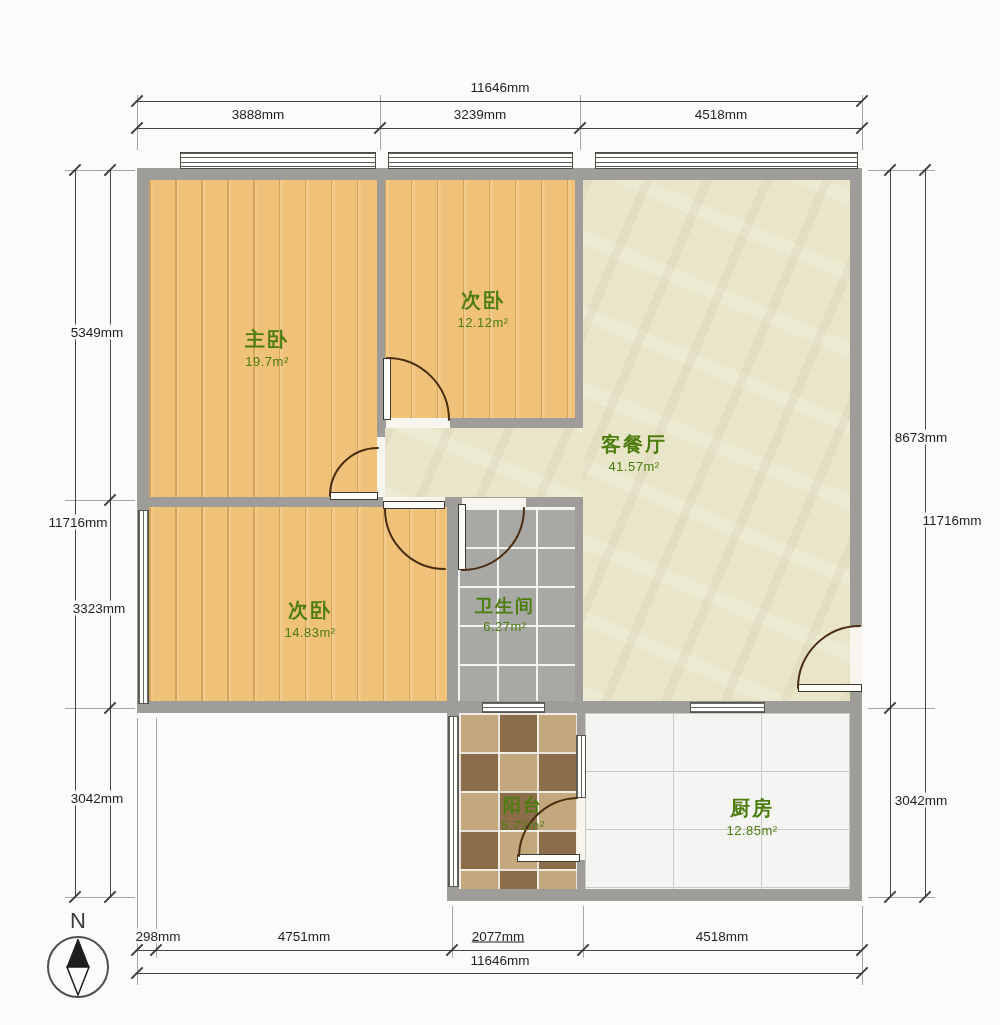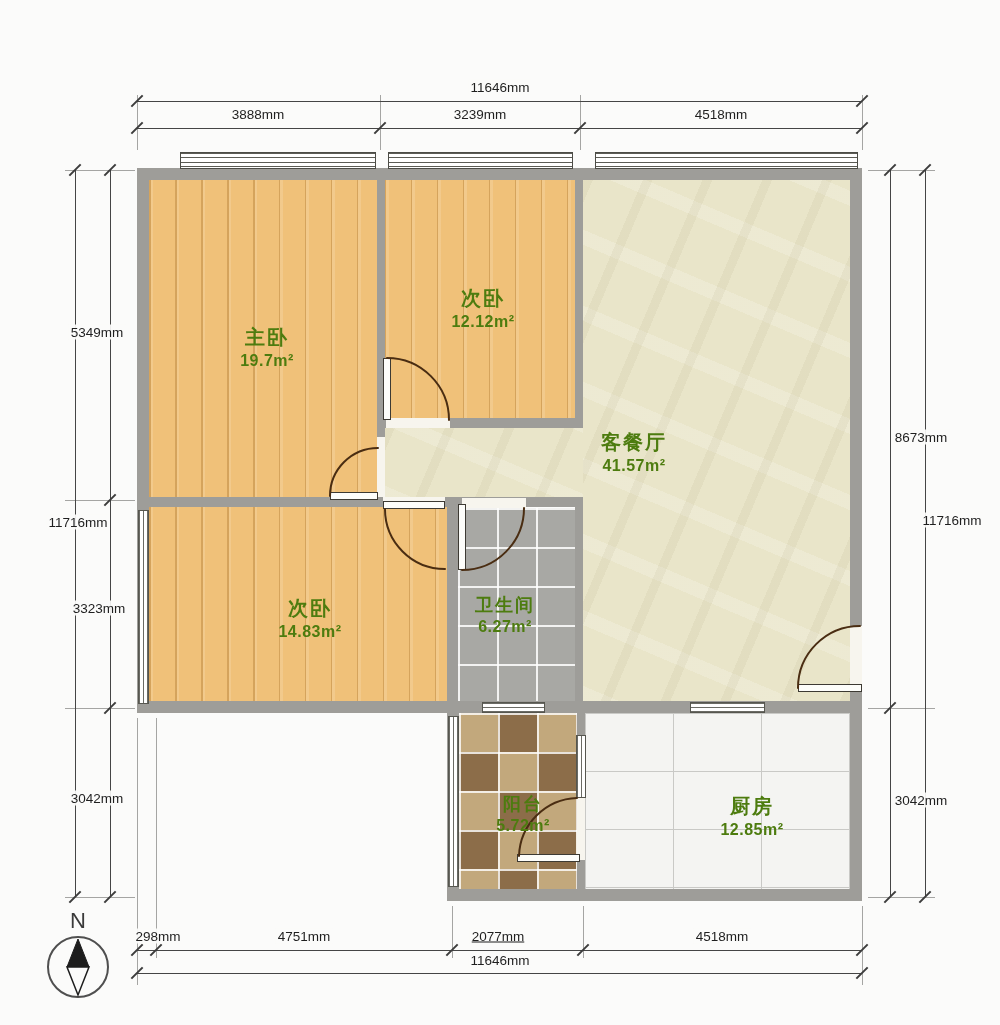"12.12m²" .rlab .ar { font-size: 16px -> 13px; font-weight: 700 -> 400 }
